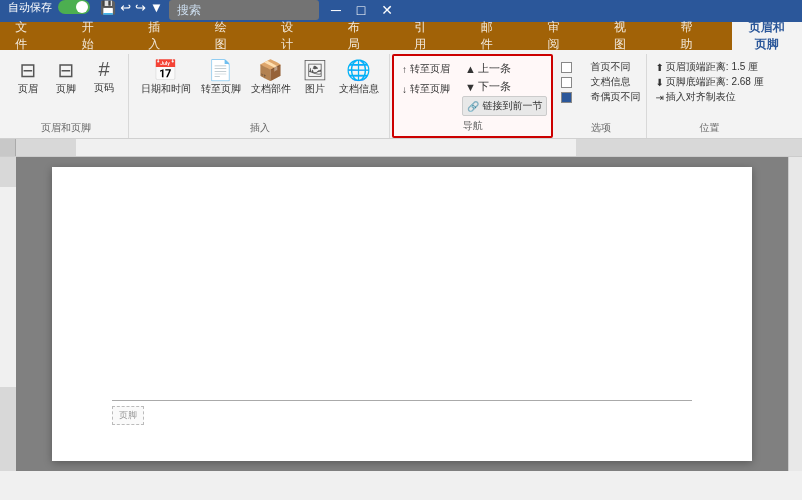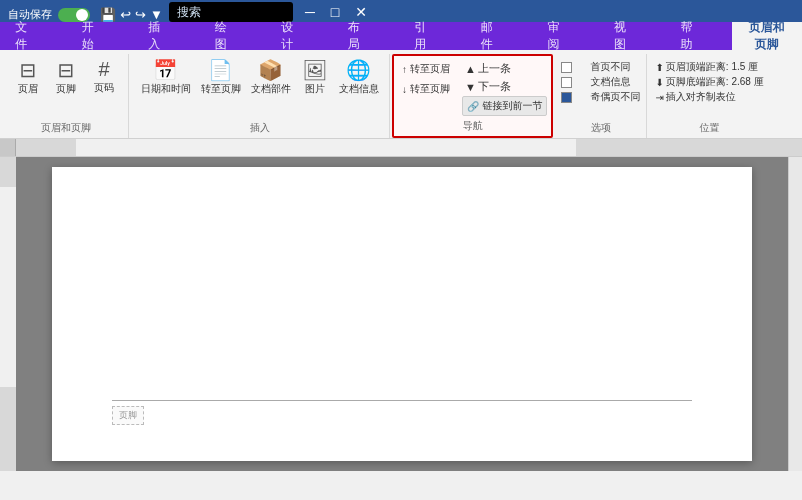"自动保存" .autosave-bar { align-items: flex-end -> flex-start }
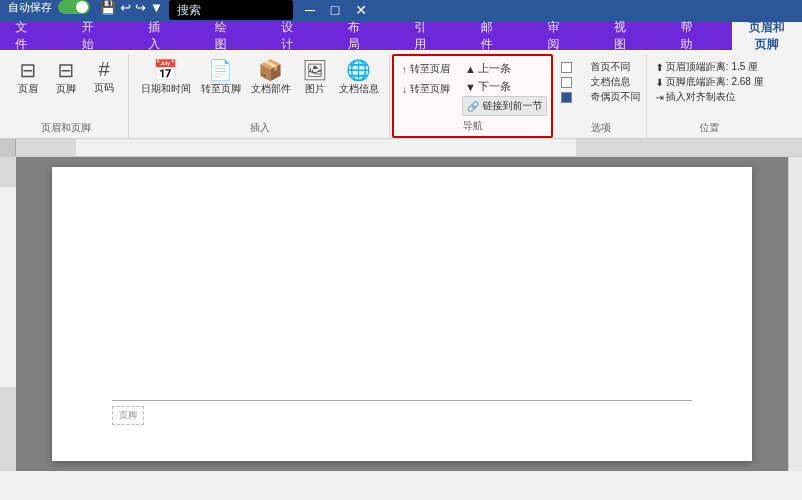"搜索" .title-bar-search { background: #000000 -> #737373; width: 124px -> 150px }
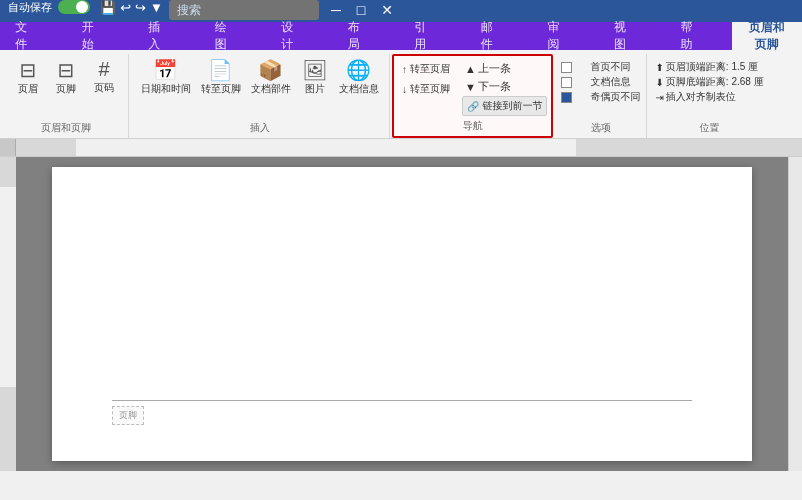"文件" .ribbon-tabs { background: #6d28d9 -> #a16207 }
